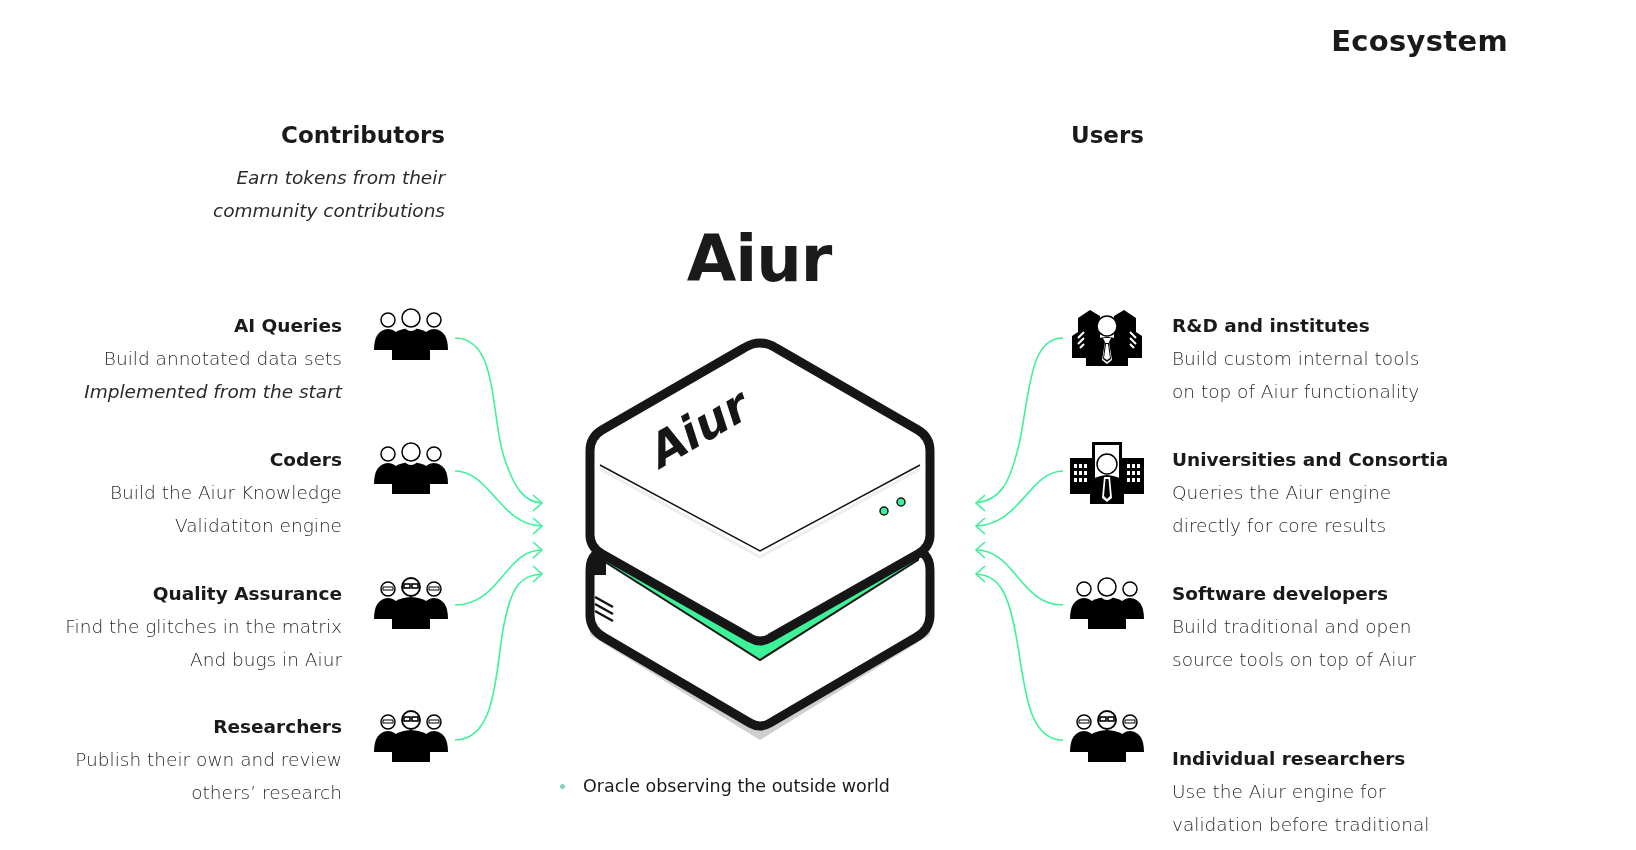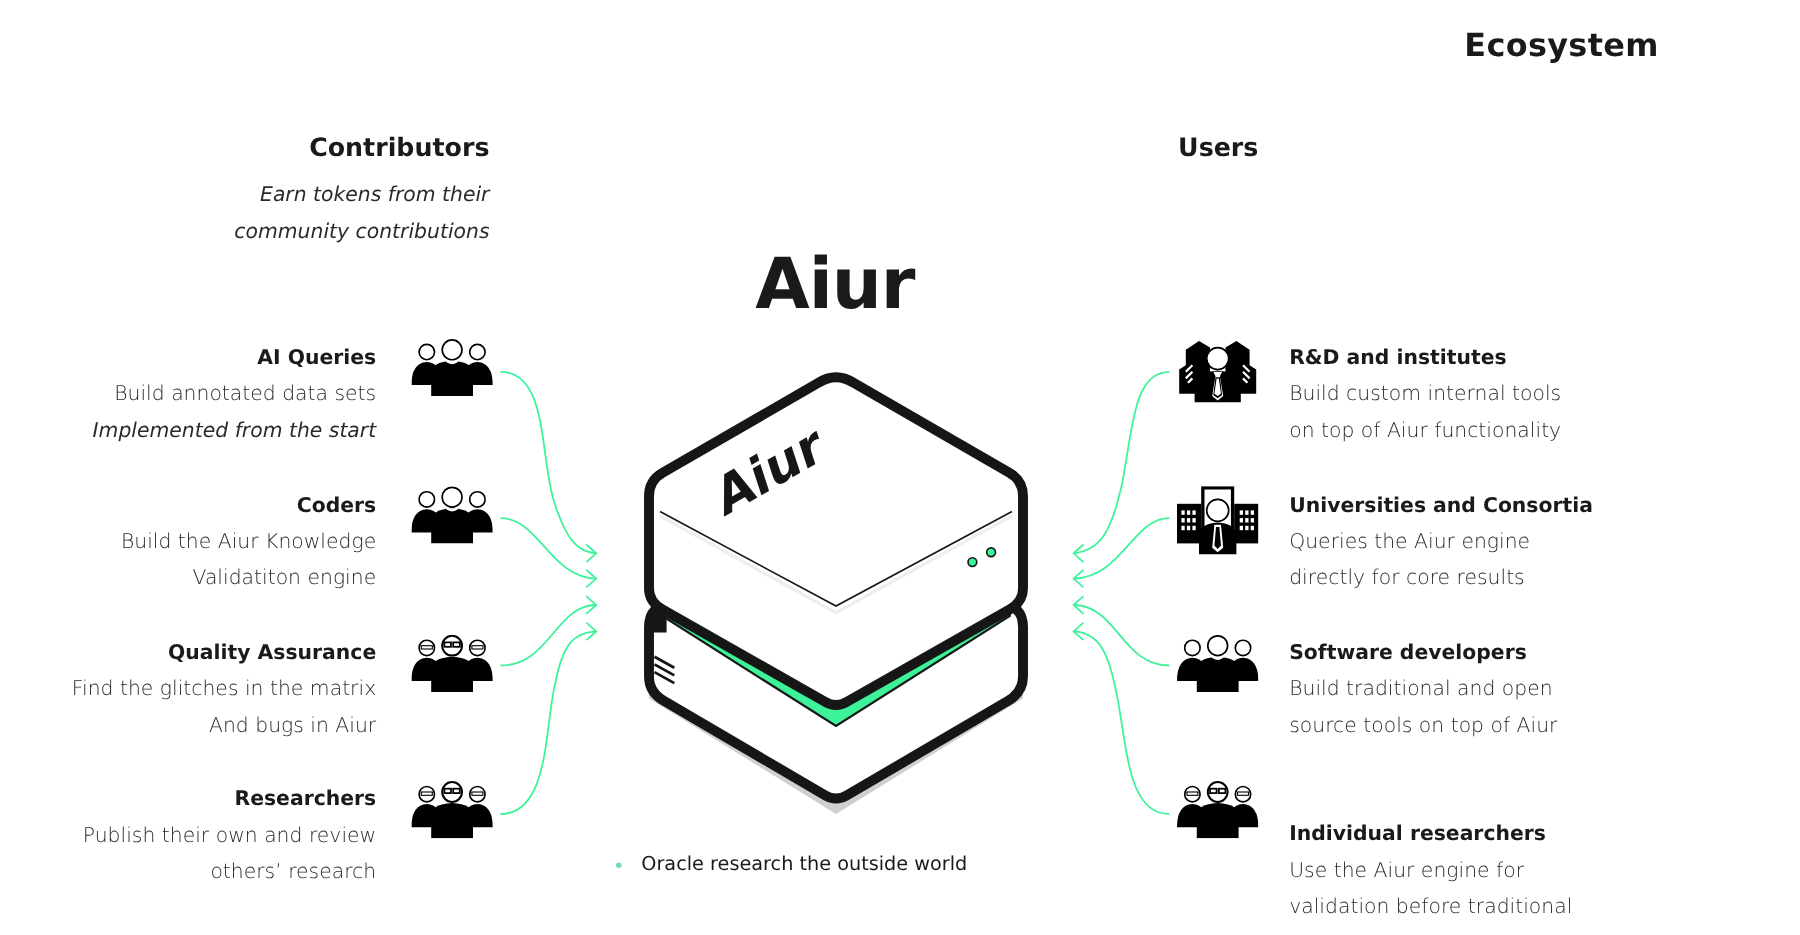"Oracle research the outside world" span { text: research -> observing }
